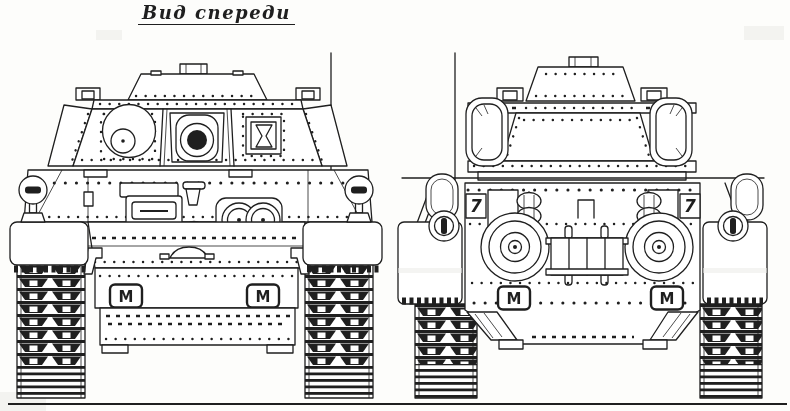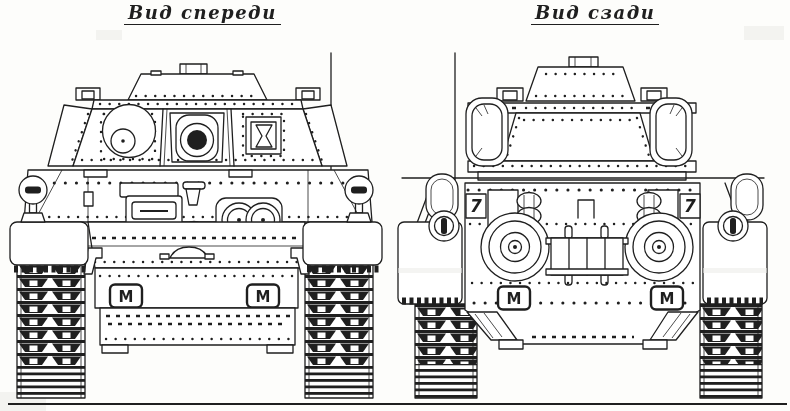"Вид спереди" .cap-front { left: 124px -> 138px }
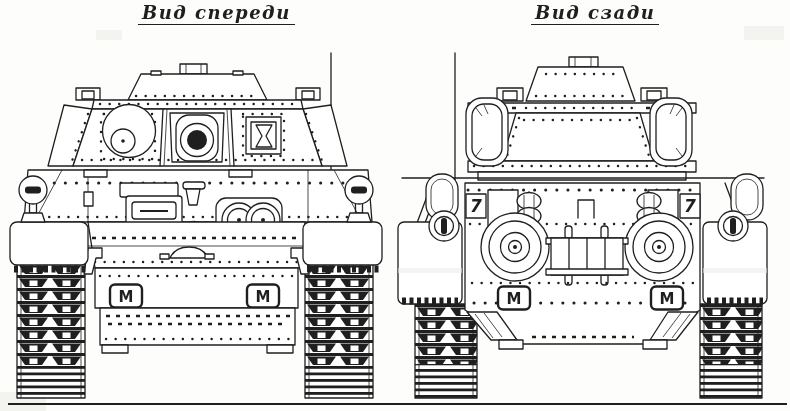"Вид сзади" div.caption { html: <div>Вид сзади</div> -> none }
